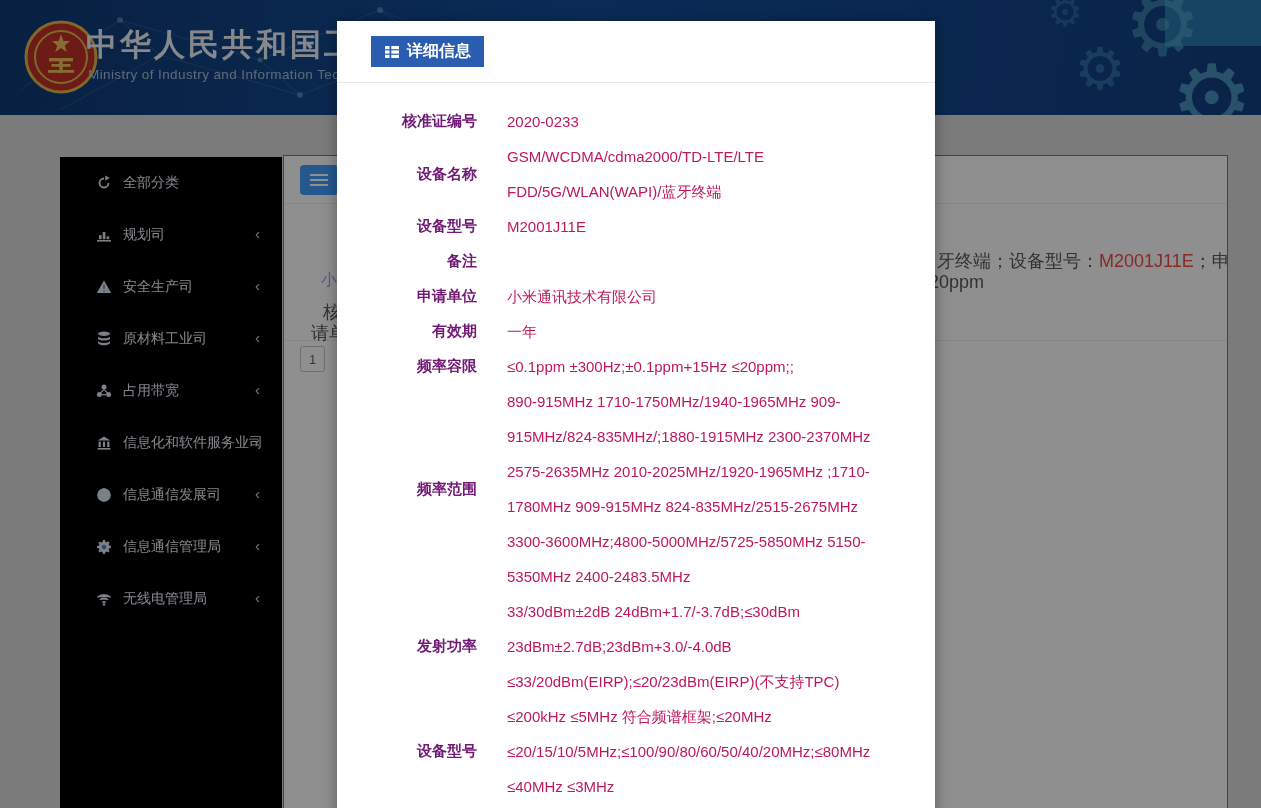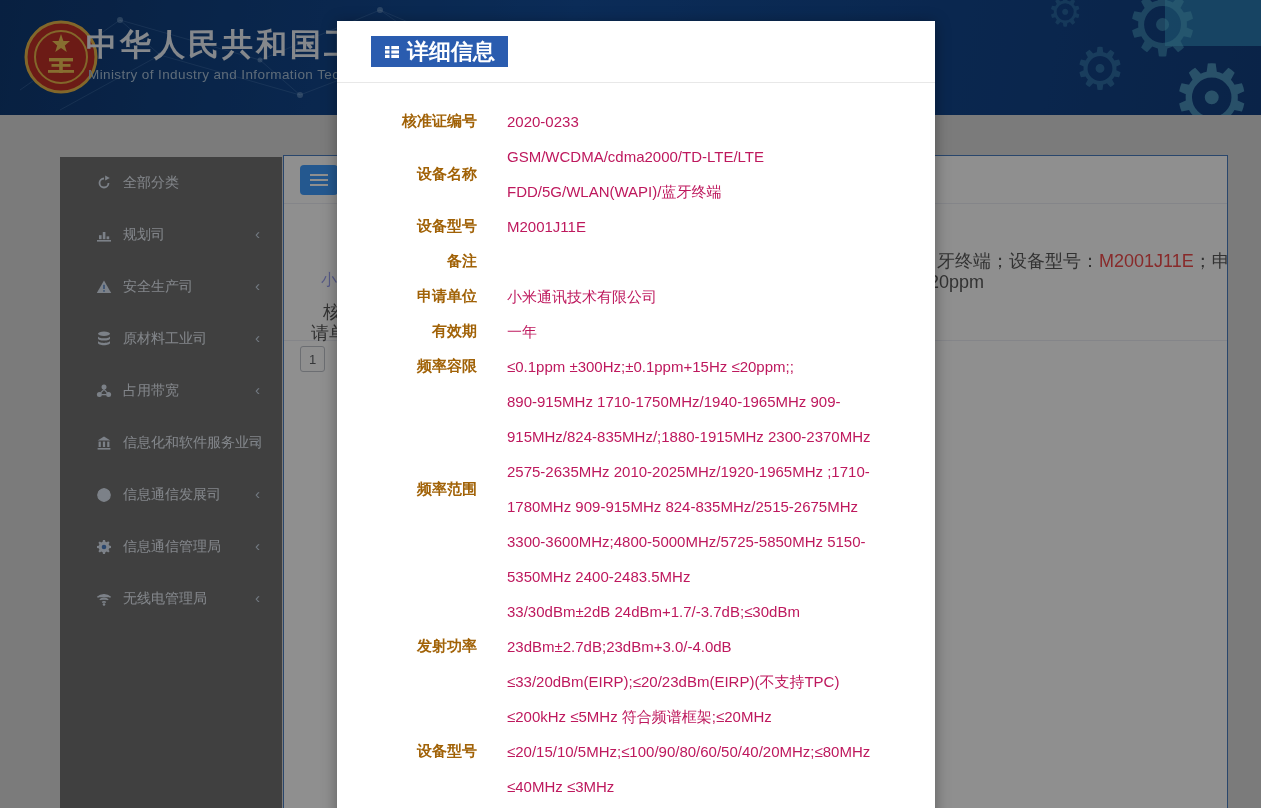"详细信息" .badge { font-size: 22px -> 16px }
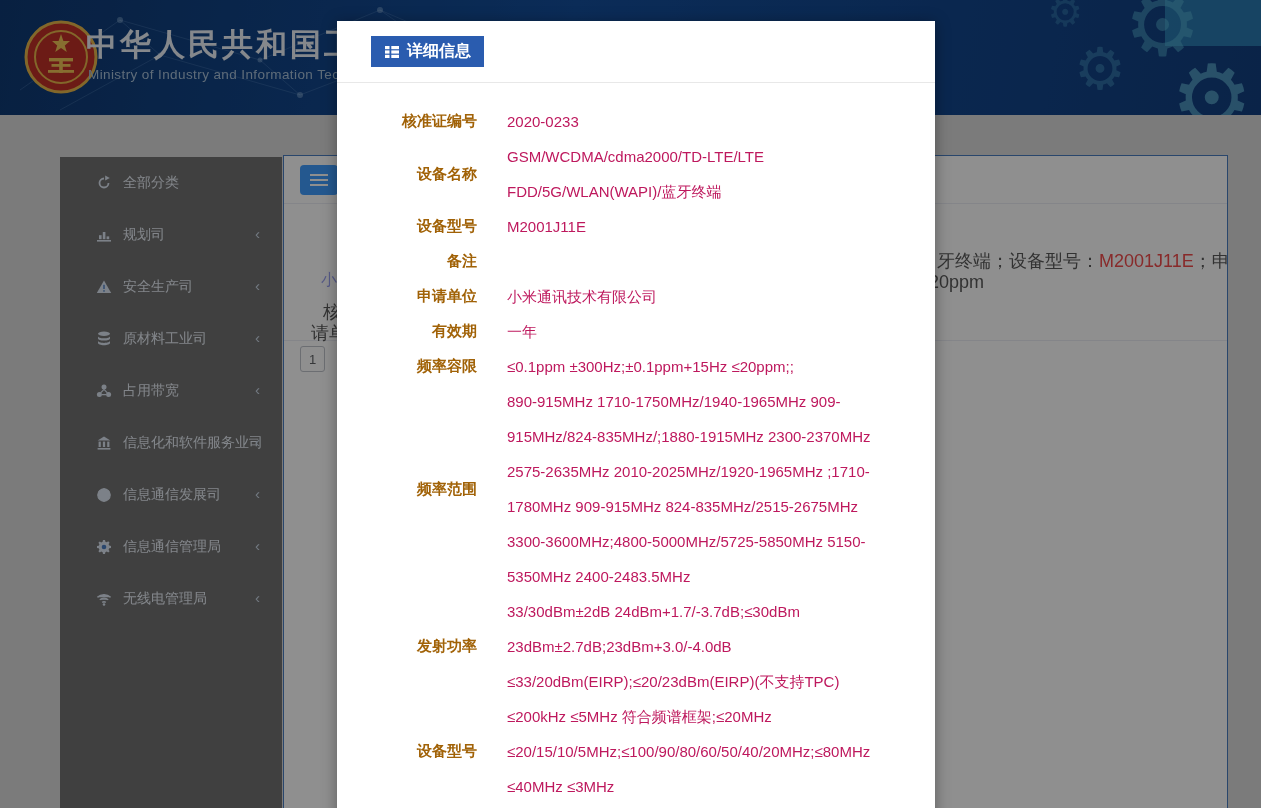"核准证编号" .detail-label { color: #a16207 -> #701a75 }
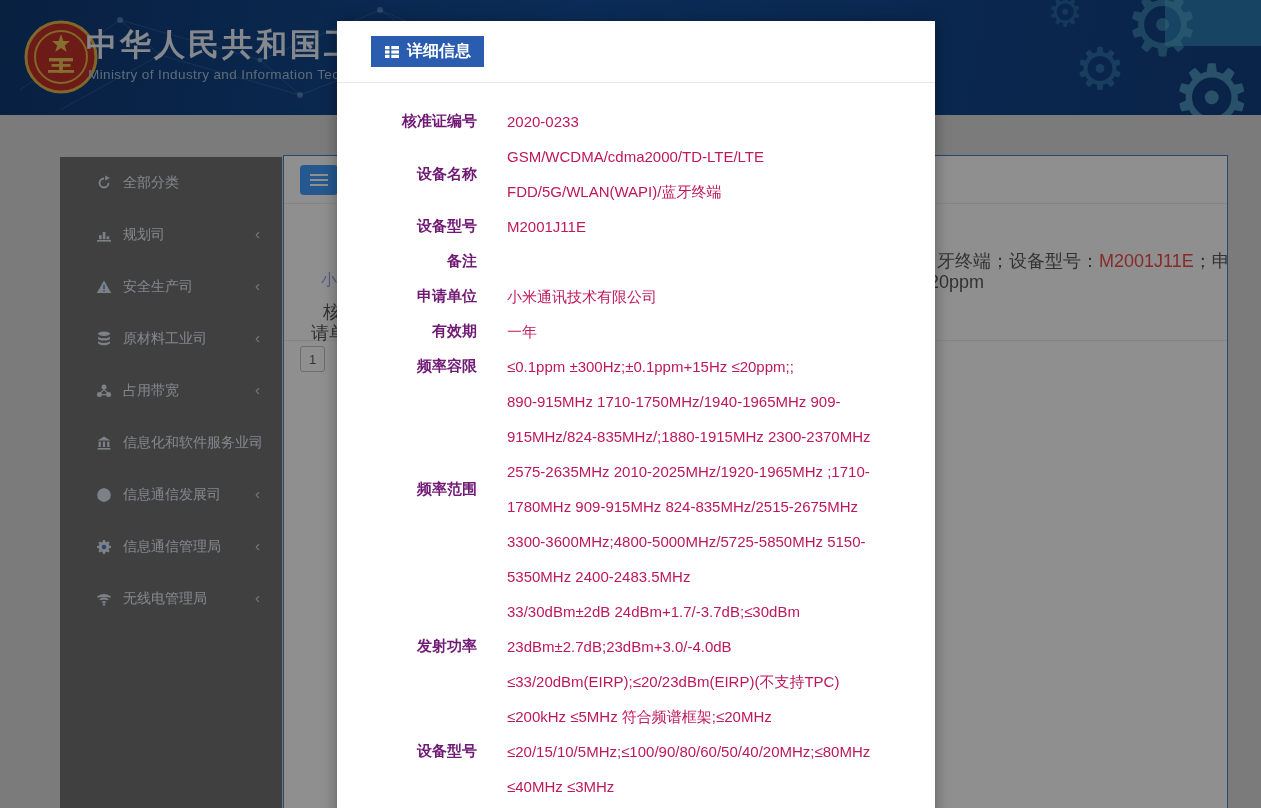"全部分类" aside.sidebar { background: #737373 -> #000000 }
